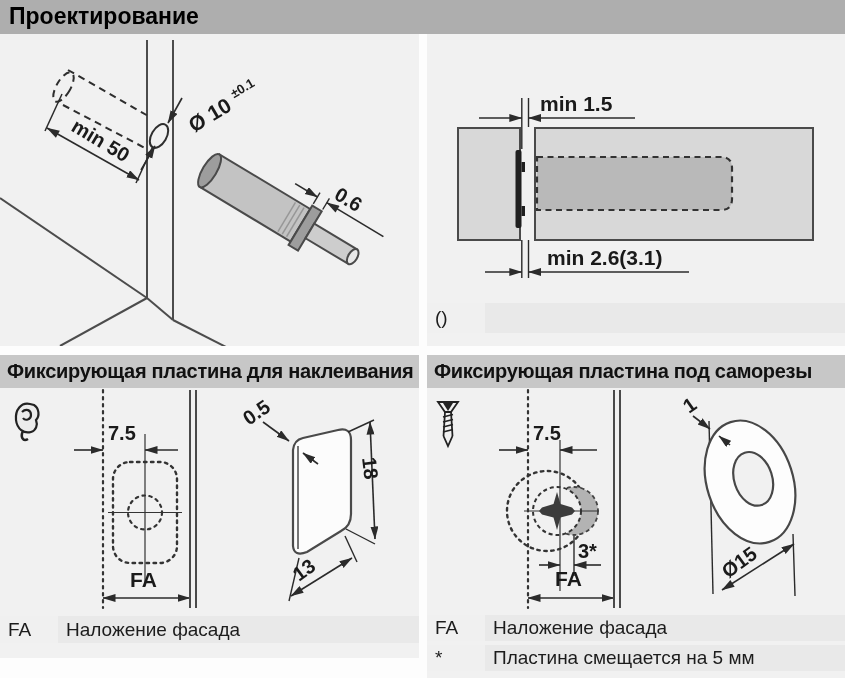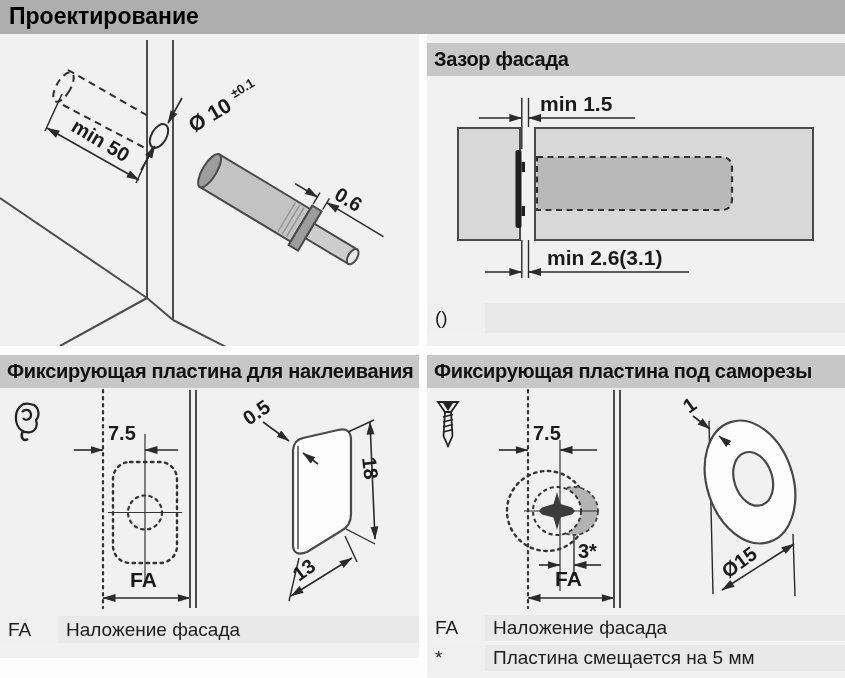"Зазор фасада" div.hdr-sub { html: <div>Зазор фасада</div> -> none }
